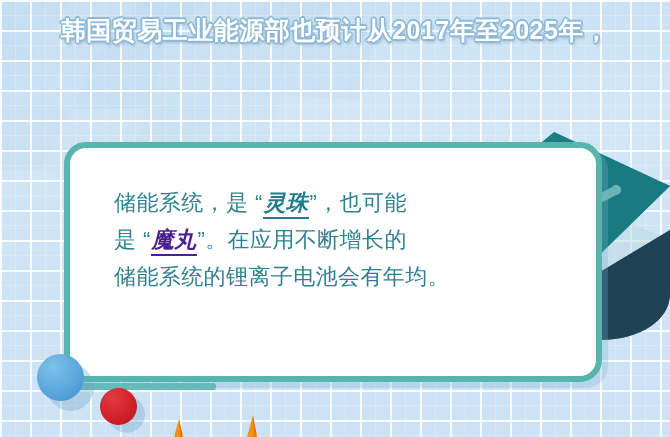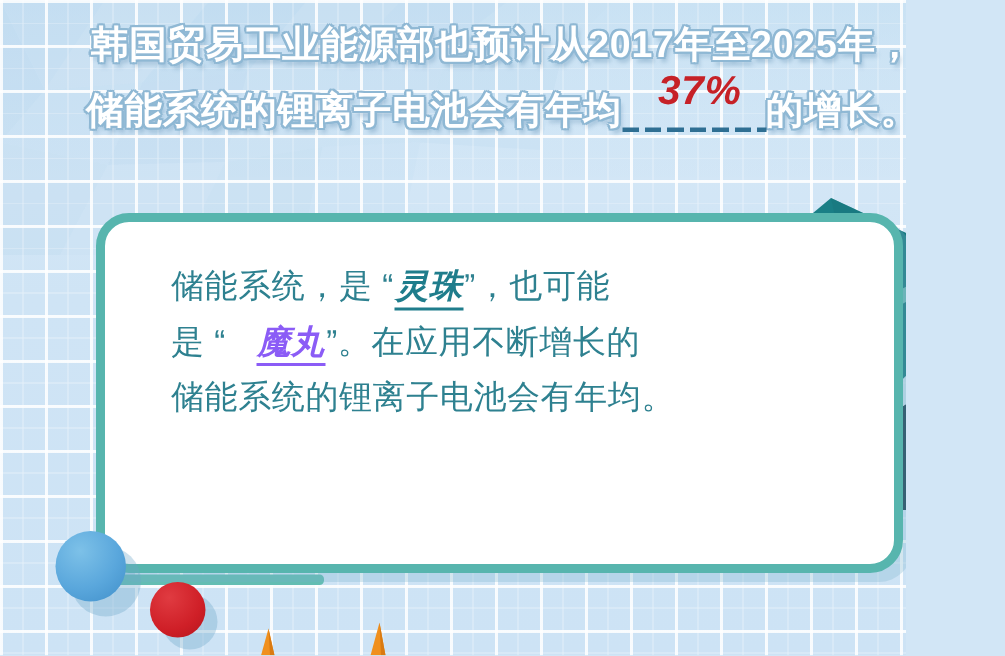"韩国贸易工业能源部也预计从2017年至2025年，" #stage { width: 604px -> 670px }
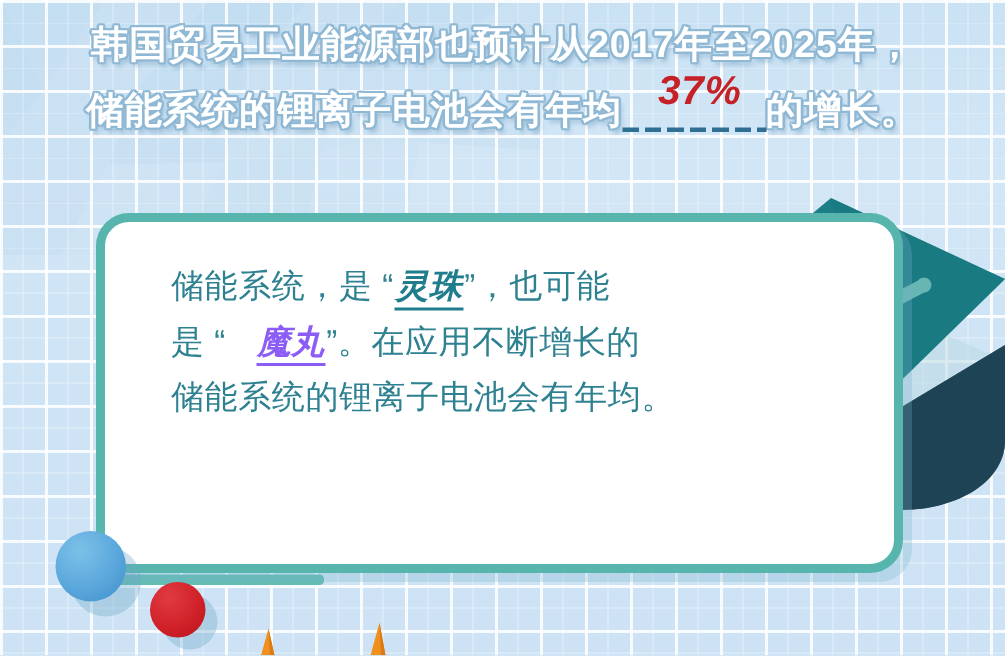"储能系统的锂离子电池会有年均" div.hline { html: <div> <span>储能系统的锂离子电池会有年均</span><span><span></span><span><span>37%</span></span></span><span>的增长。</span> </div> -> none }
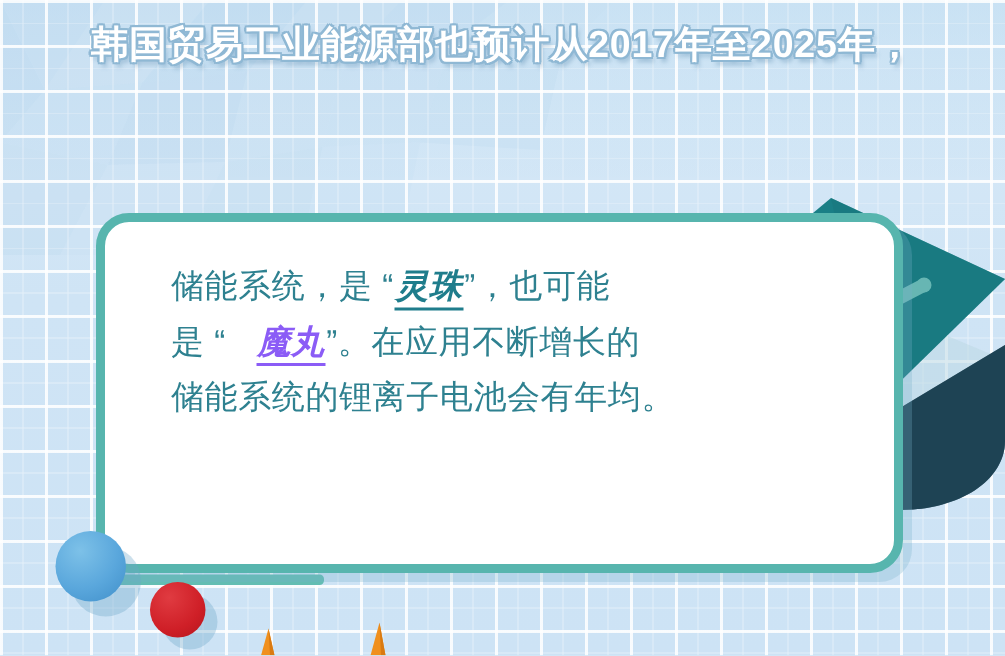"储能系统，是 “灵珠”，也可能" .card-text { top: 24px -> 36px }
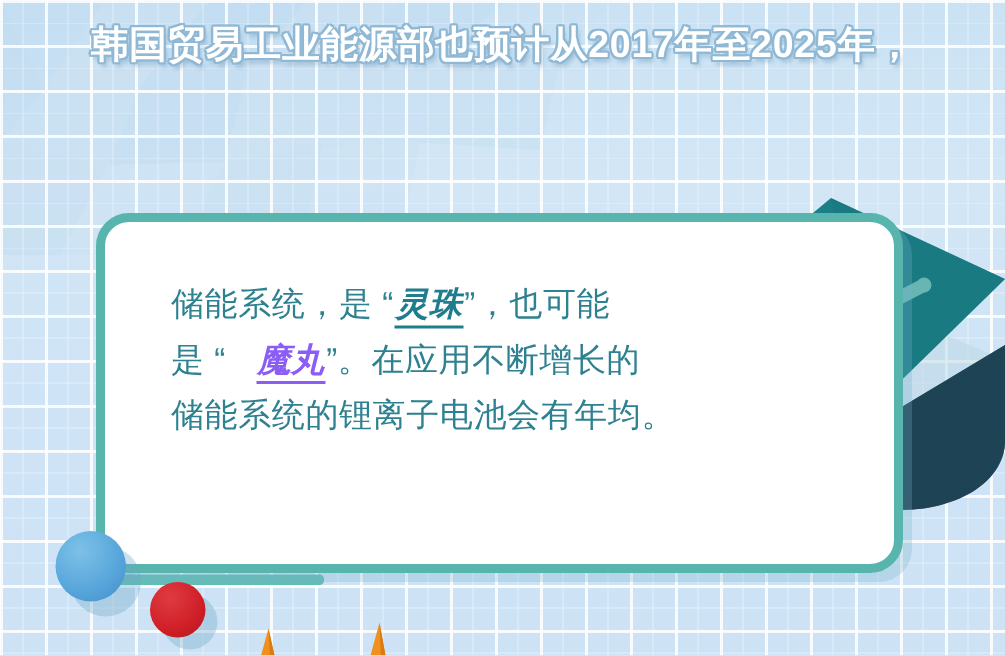"魔丸" .kw-red { color: #8b5cf6 -> #4c1d95; margin-left: 20px -> none }
